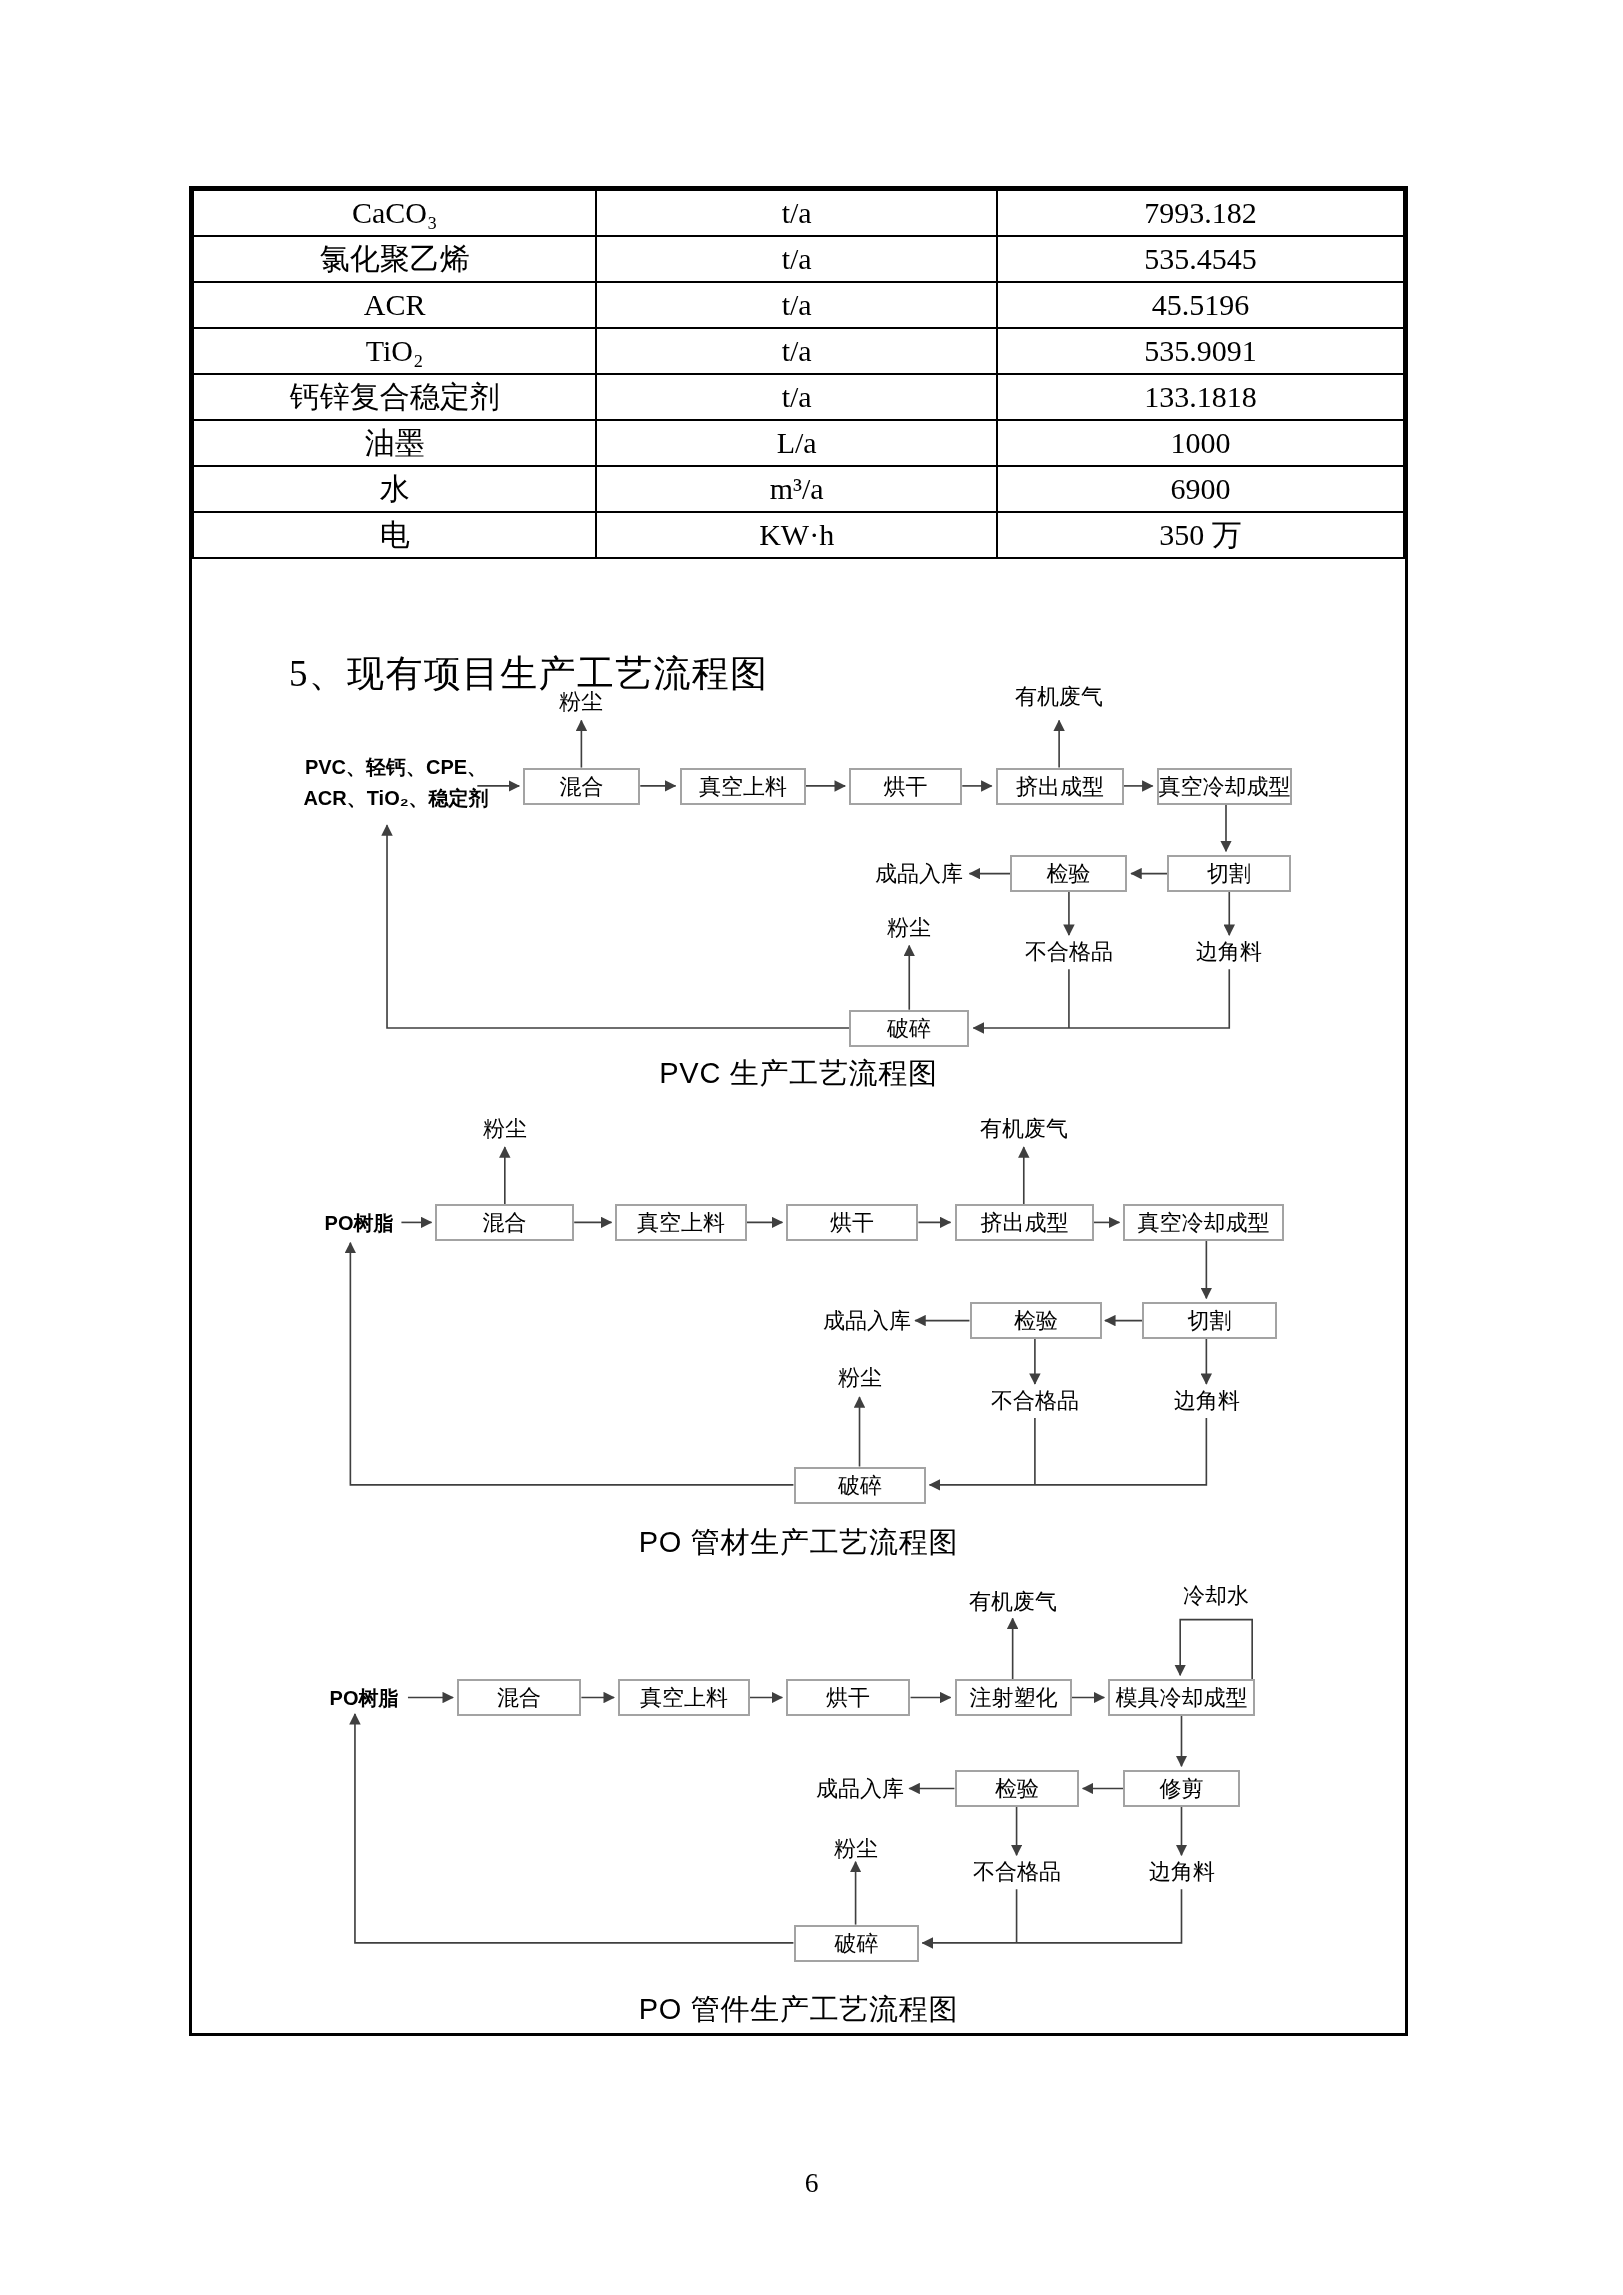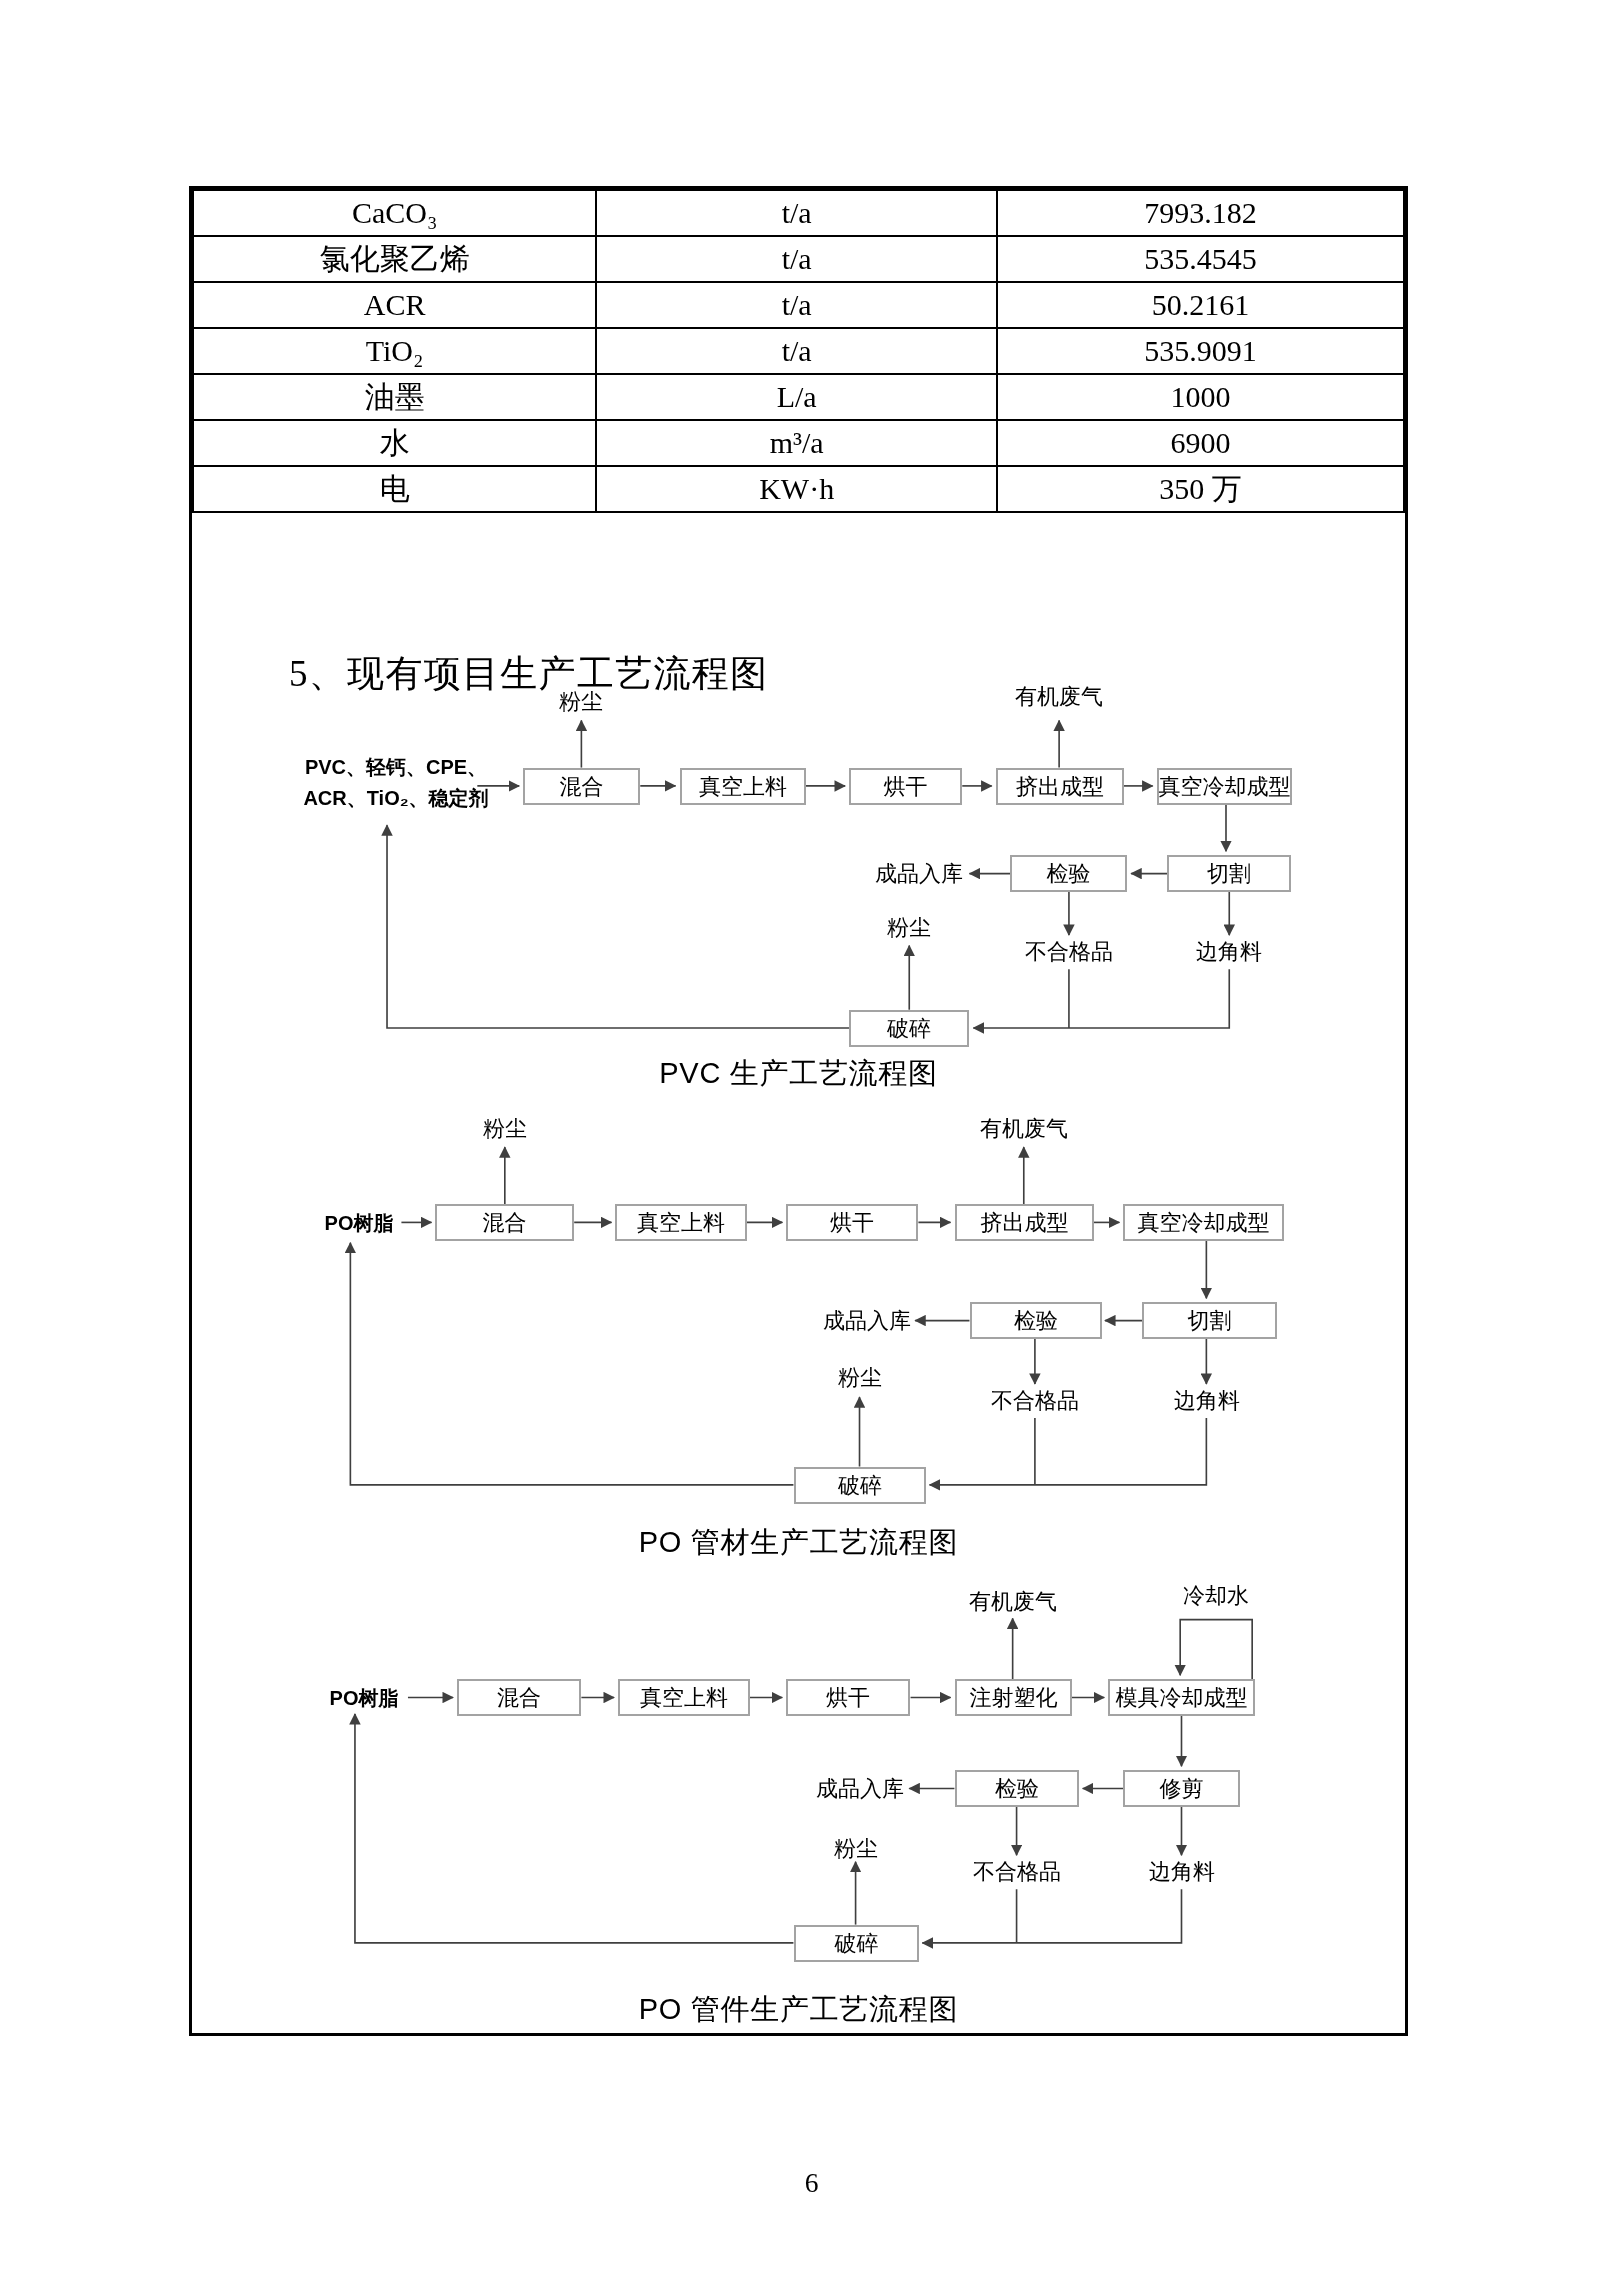"50.2161" td.c-val { text: 50.2161 -> 45.5196 }
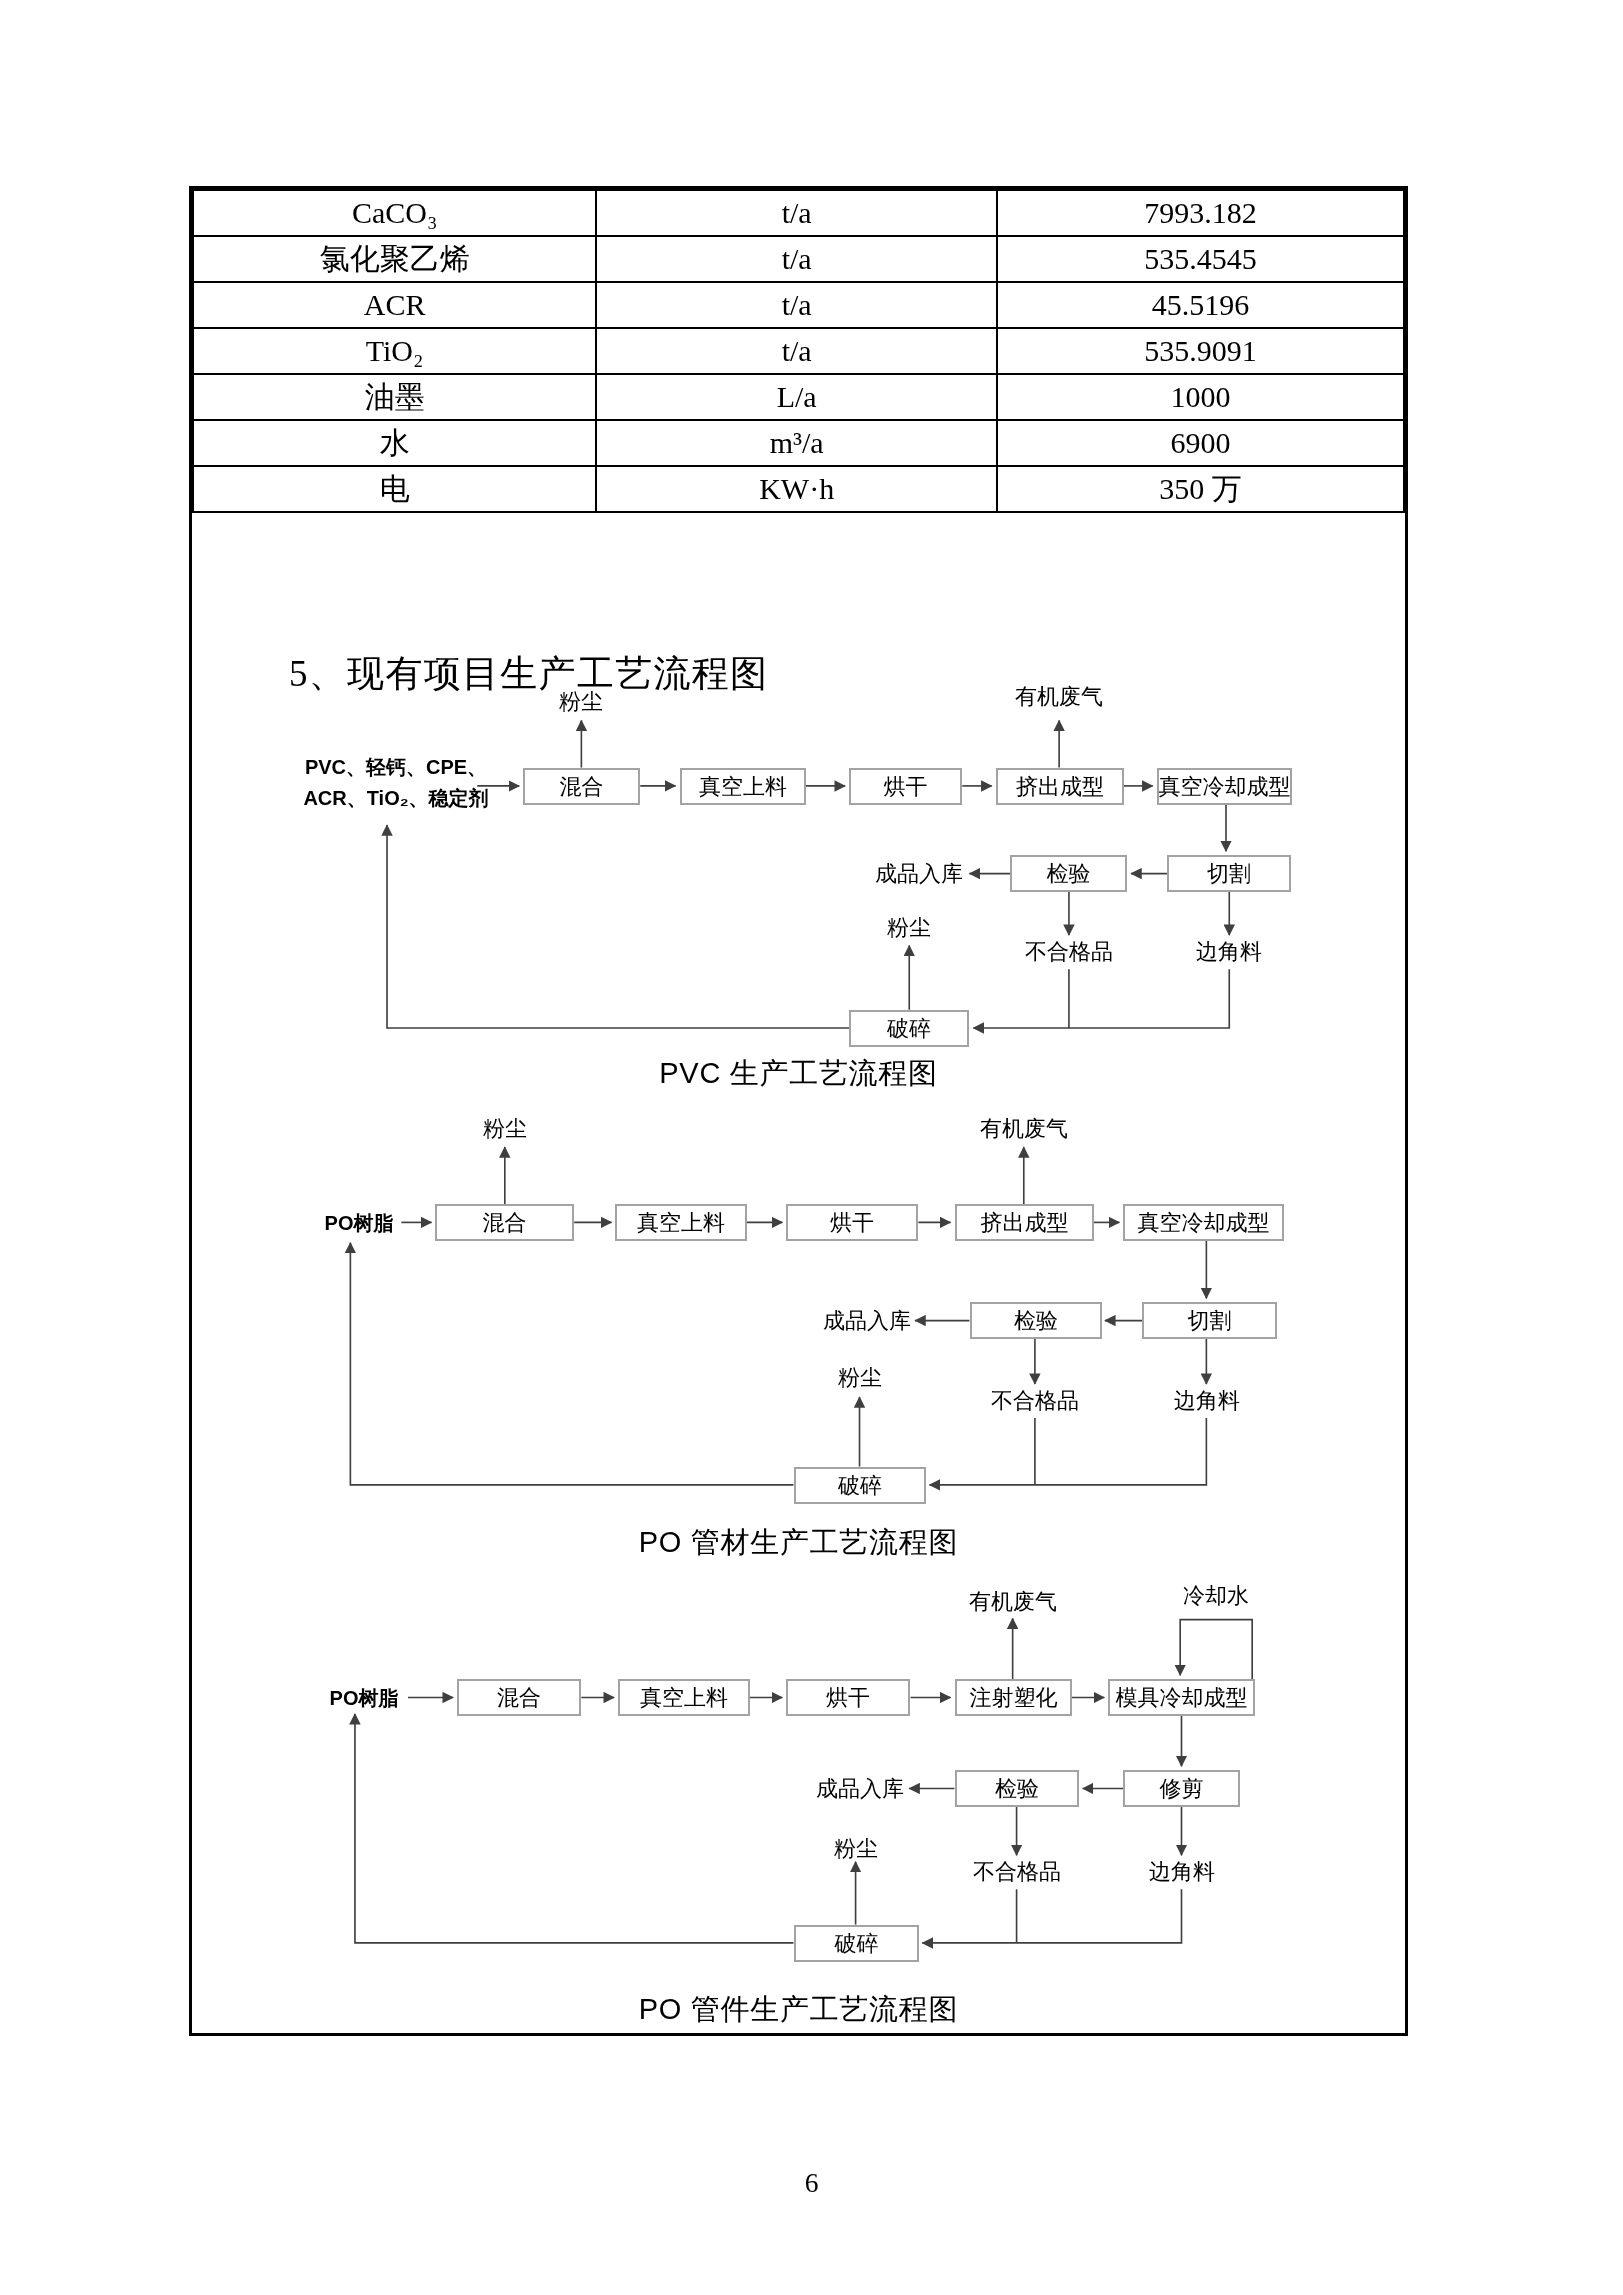"钙锌复合稳定剂" tr { html: none -> <tr> <td>钙锌复合稳定剂</td> <td>t/a</td> <td>133.1818</td> </tr> }
